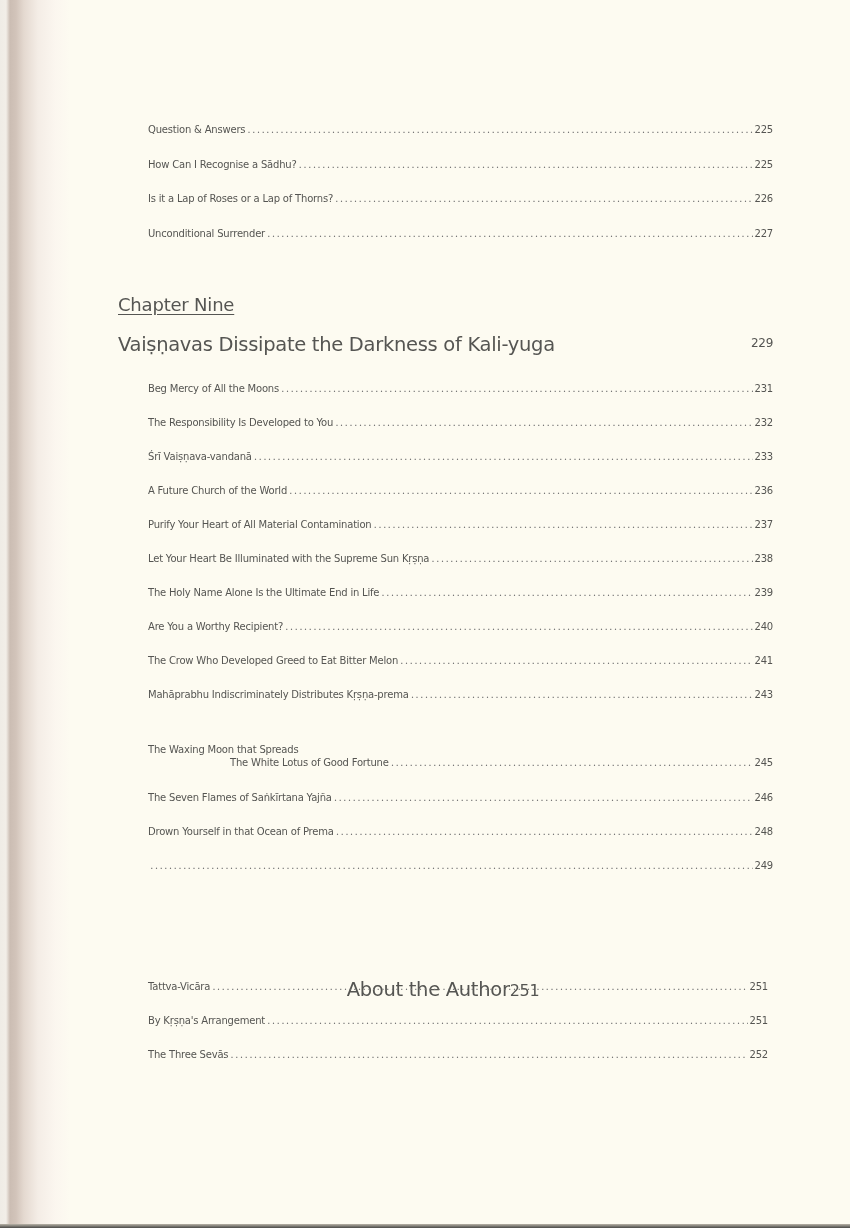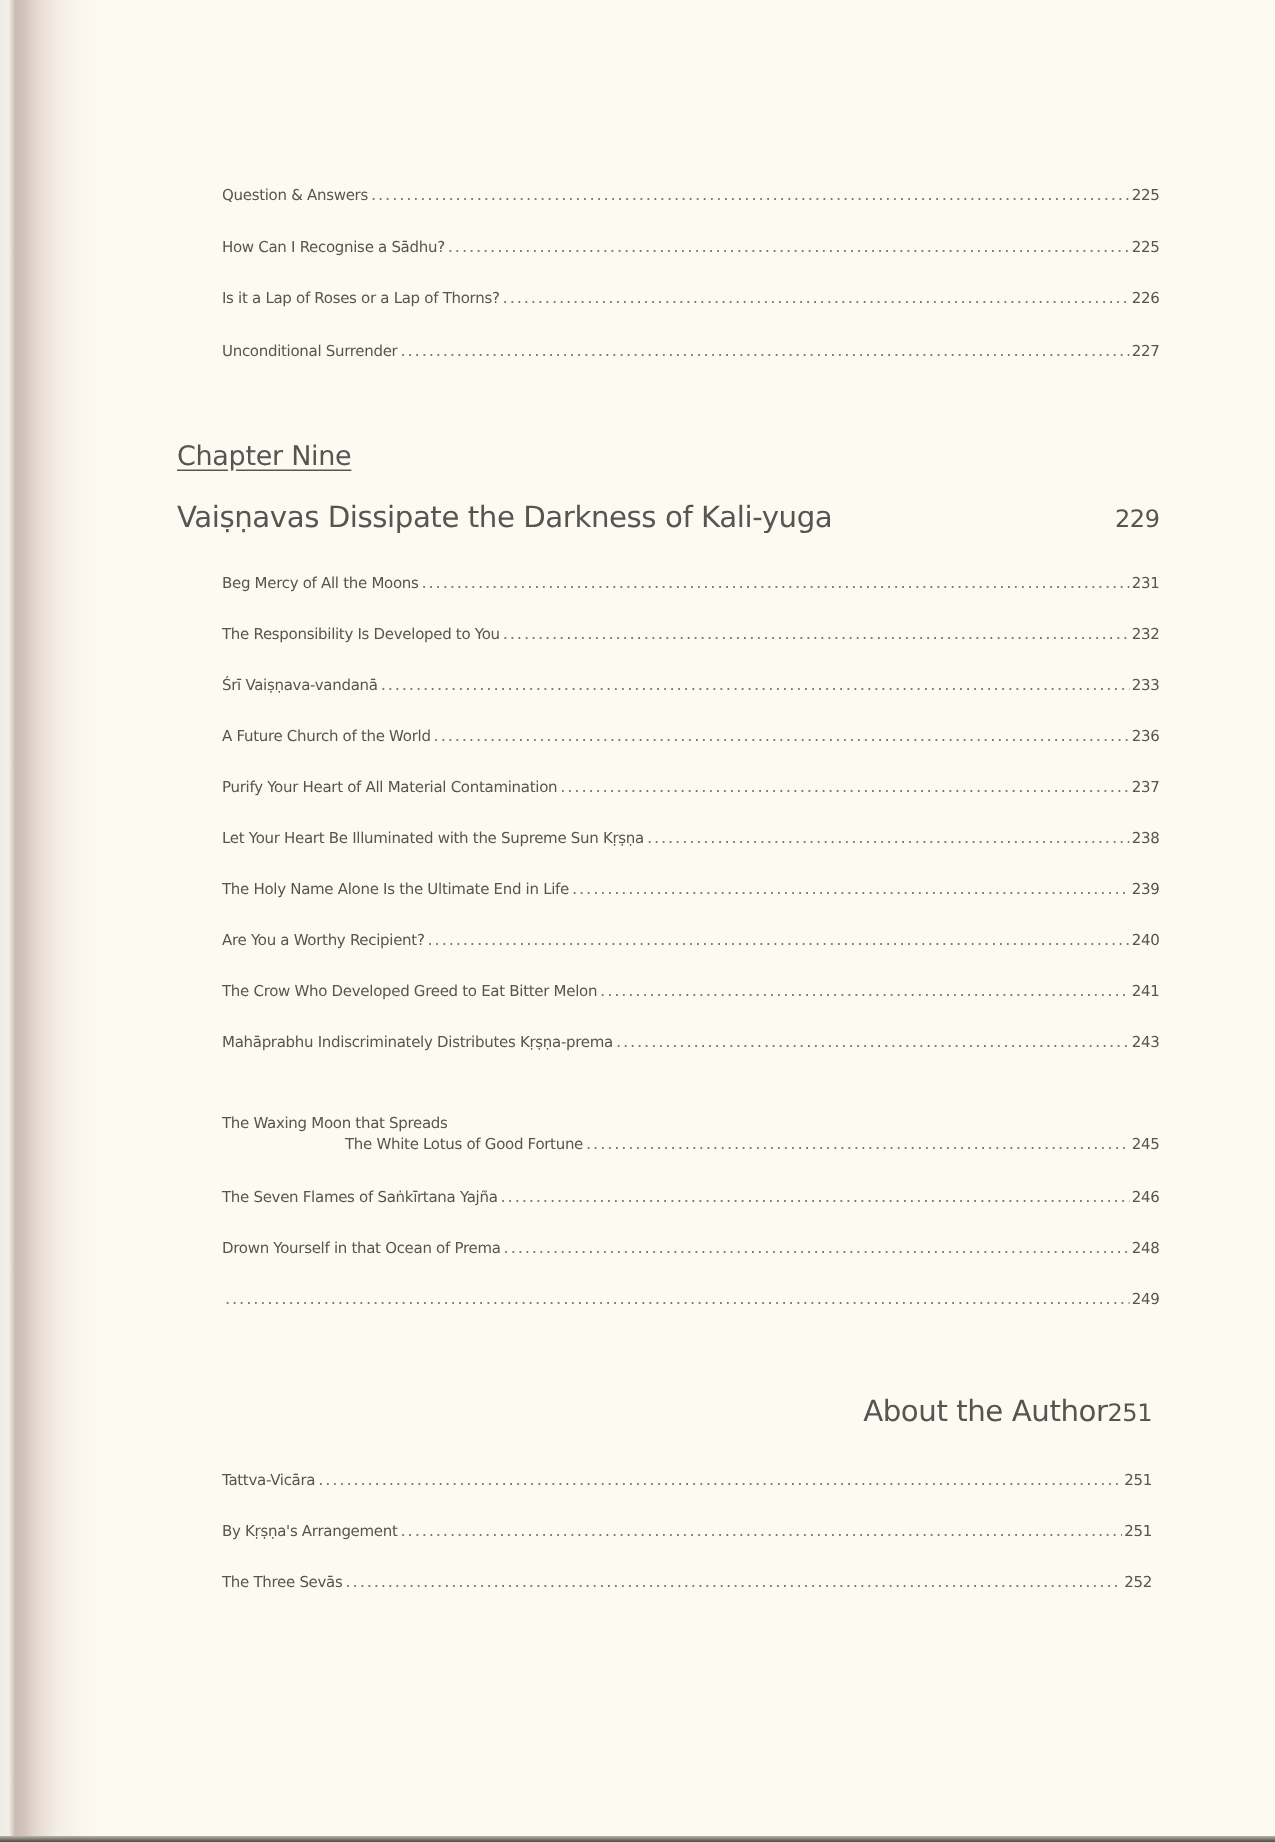"229" .chapter-title .p { font-size: 16px -> 12px }
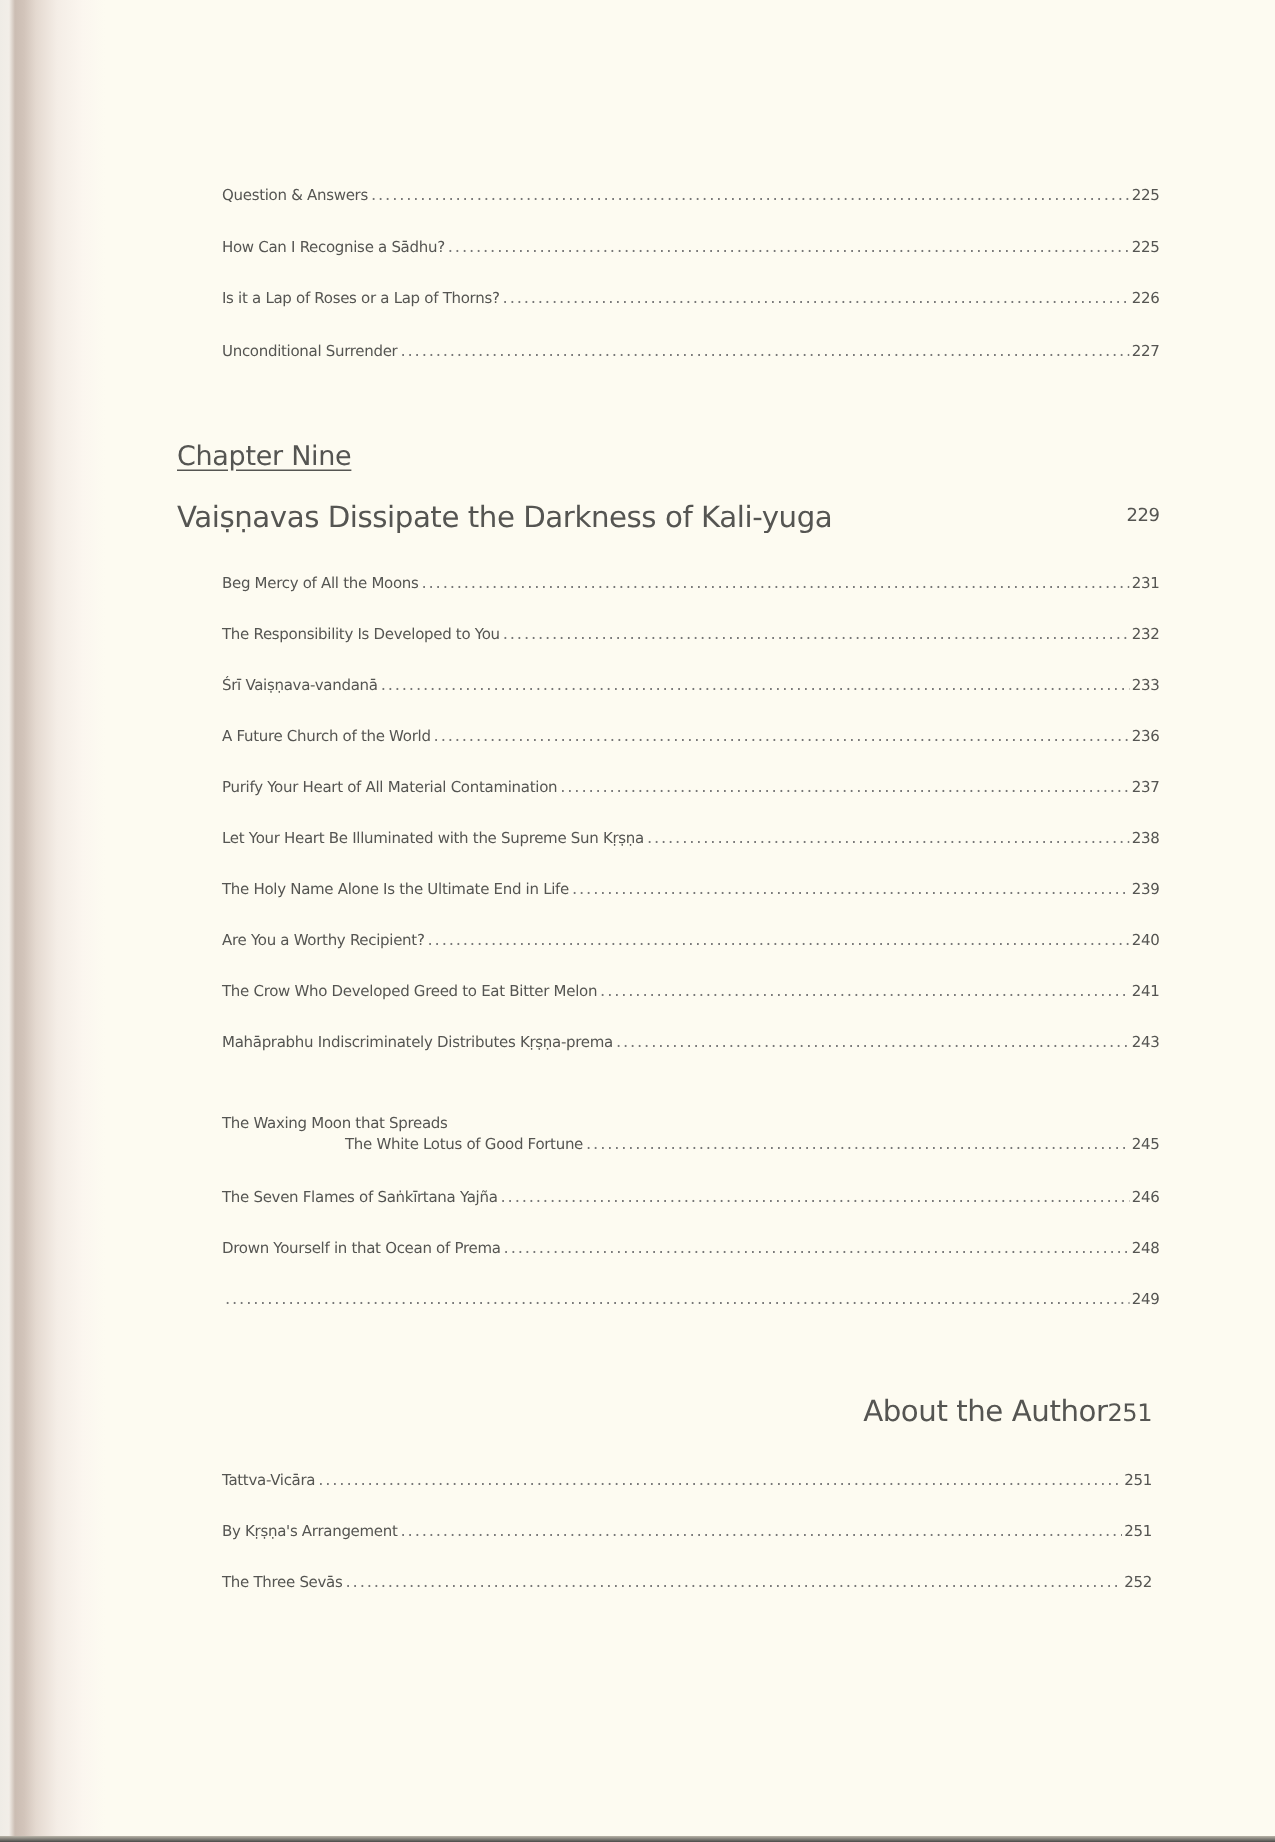"About the Author" .section-title { justify-content: flex-end -> center; top: 929px -> 978px }
